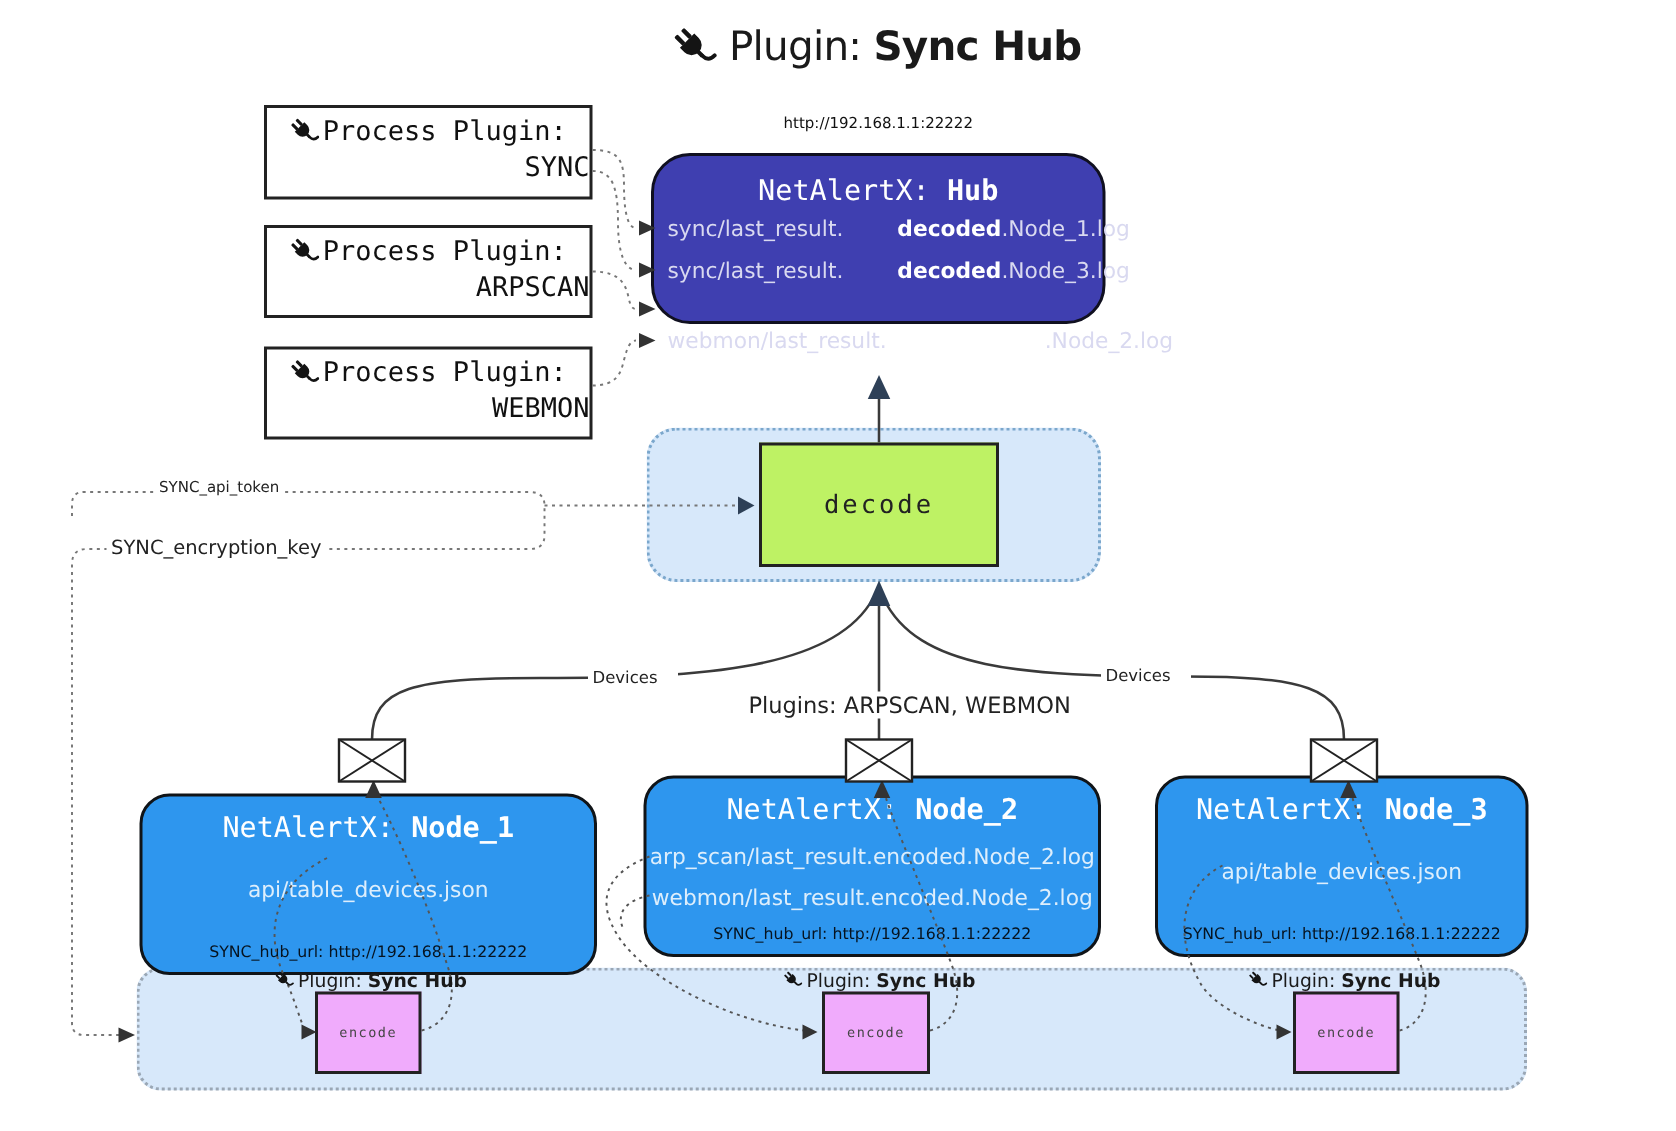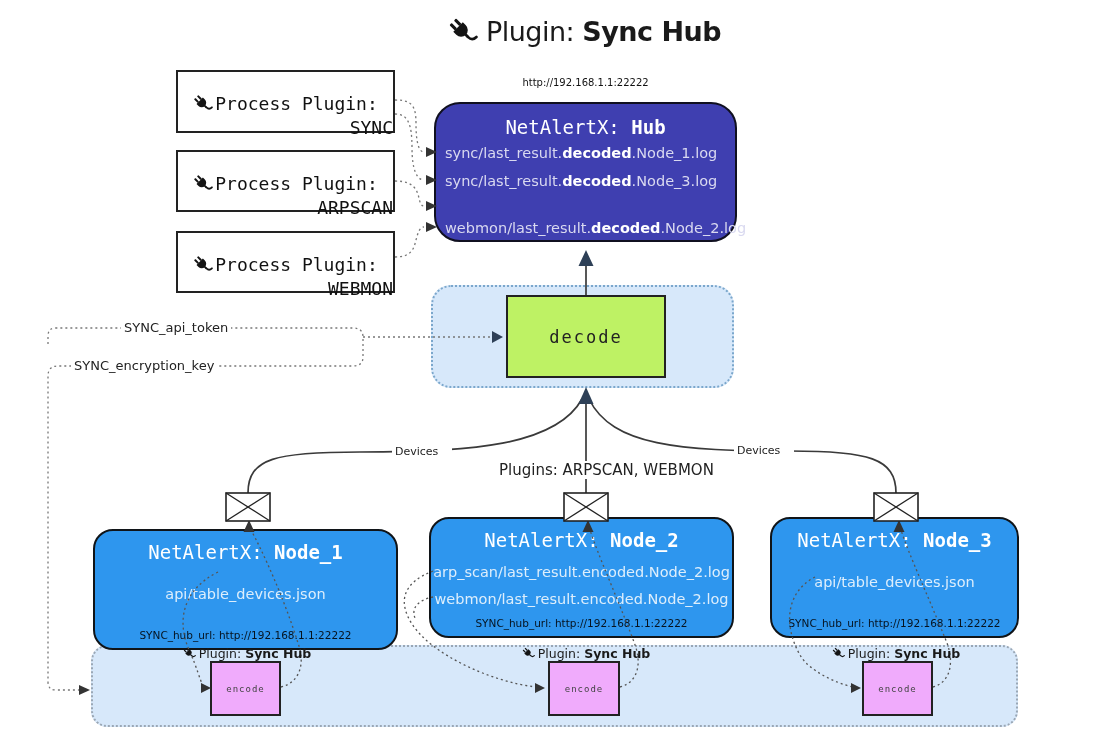"Process Plugin:" .pbox { padding-top: 21px -> 5px }
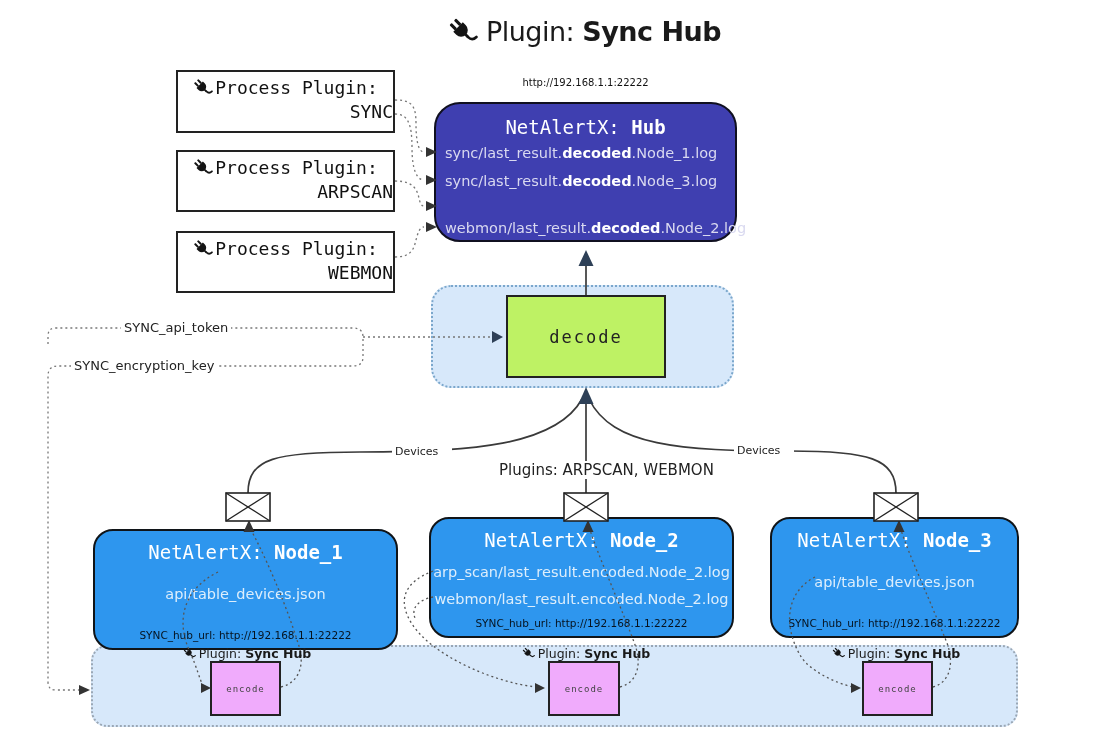"NetAlertX: Hub" .hub { height: 140px -> 114px }
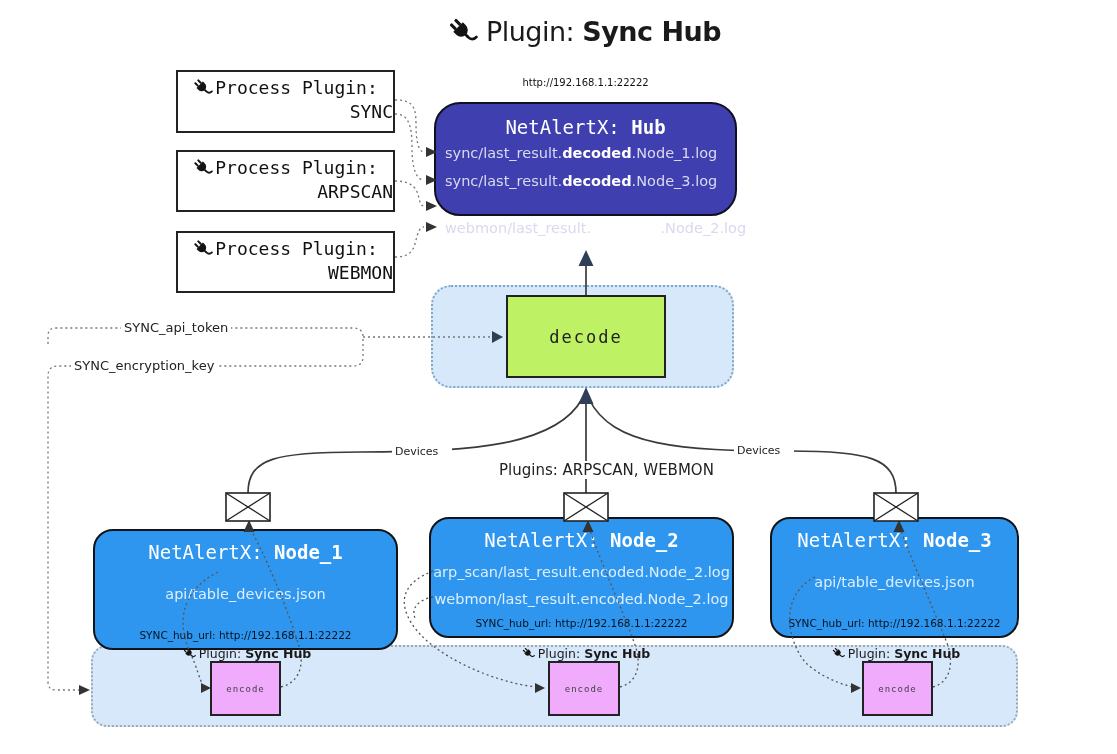"decoded" .hub-line b { margin-left: none -> 36px }
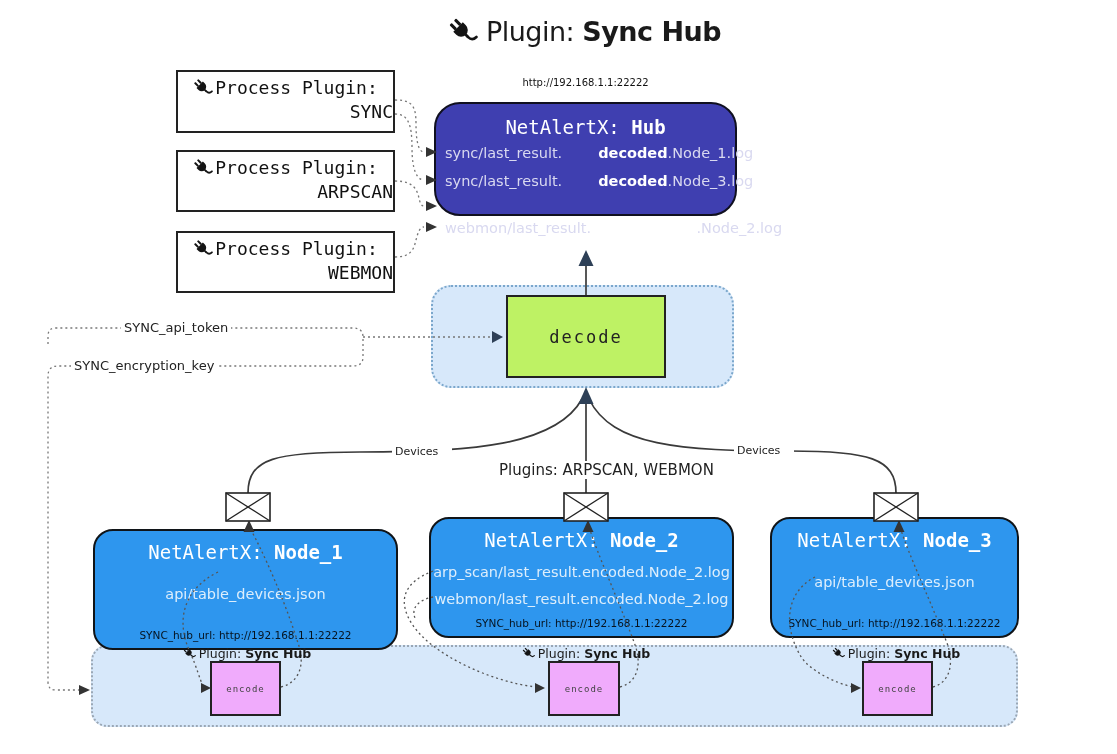"SYNC_api_token" .lbl-token { font-size: 13px -> 10px; margin-left: 18px -> none }
